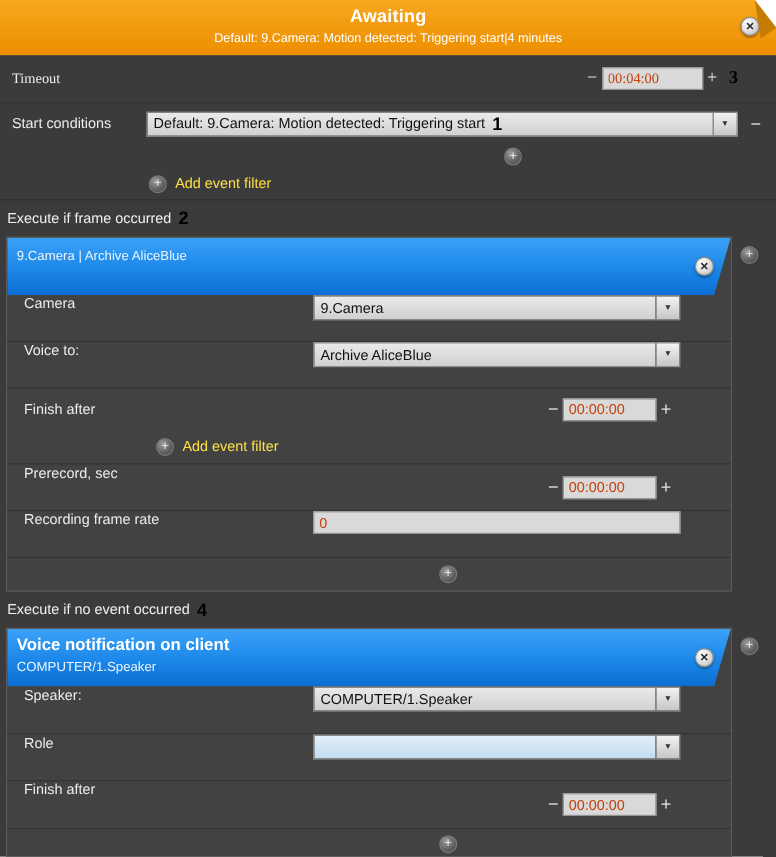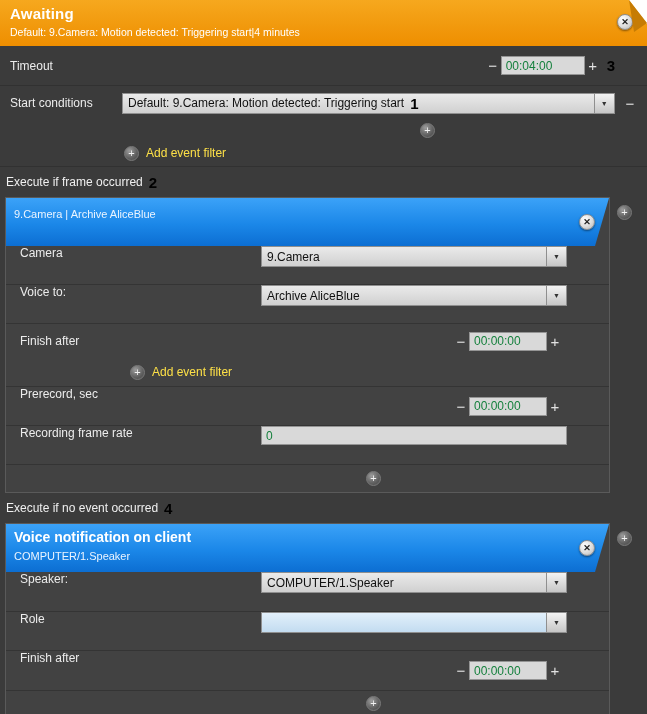"Awaiting" .header { text-align: none -> center }
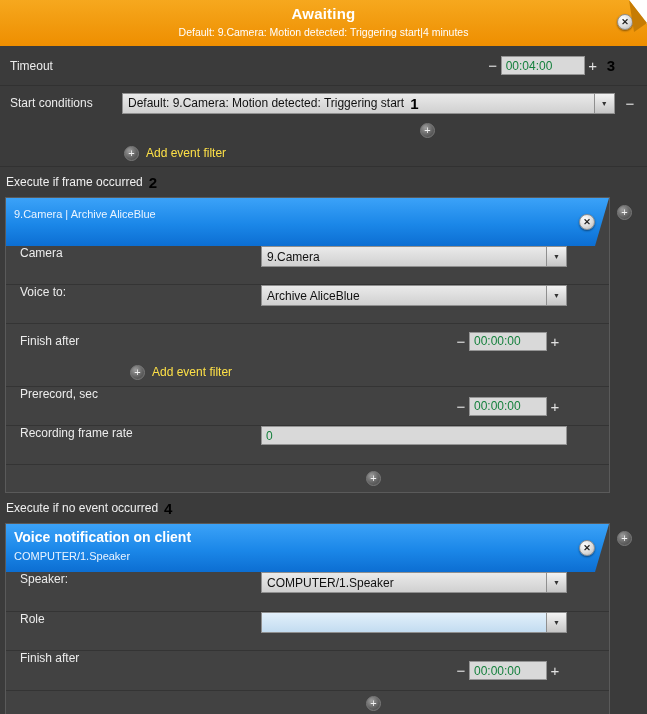"Timeout" .timeout-row { font-family: none -> Liberation Serif, serif }
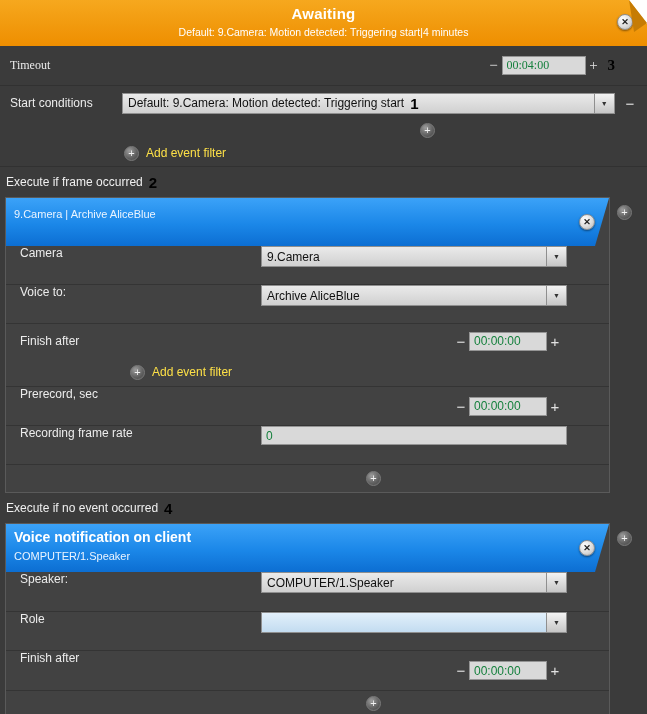"00:04:00" .textbox { color: #15803d -> #c2410c }
